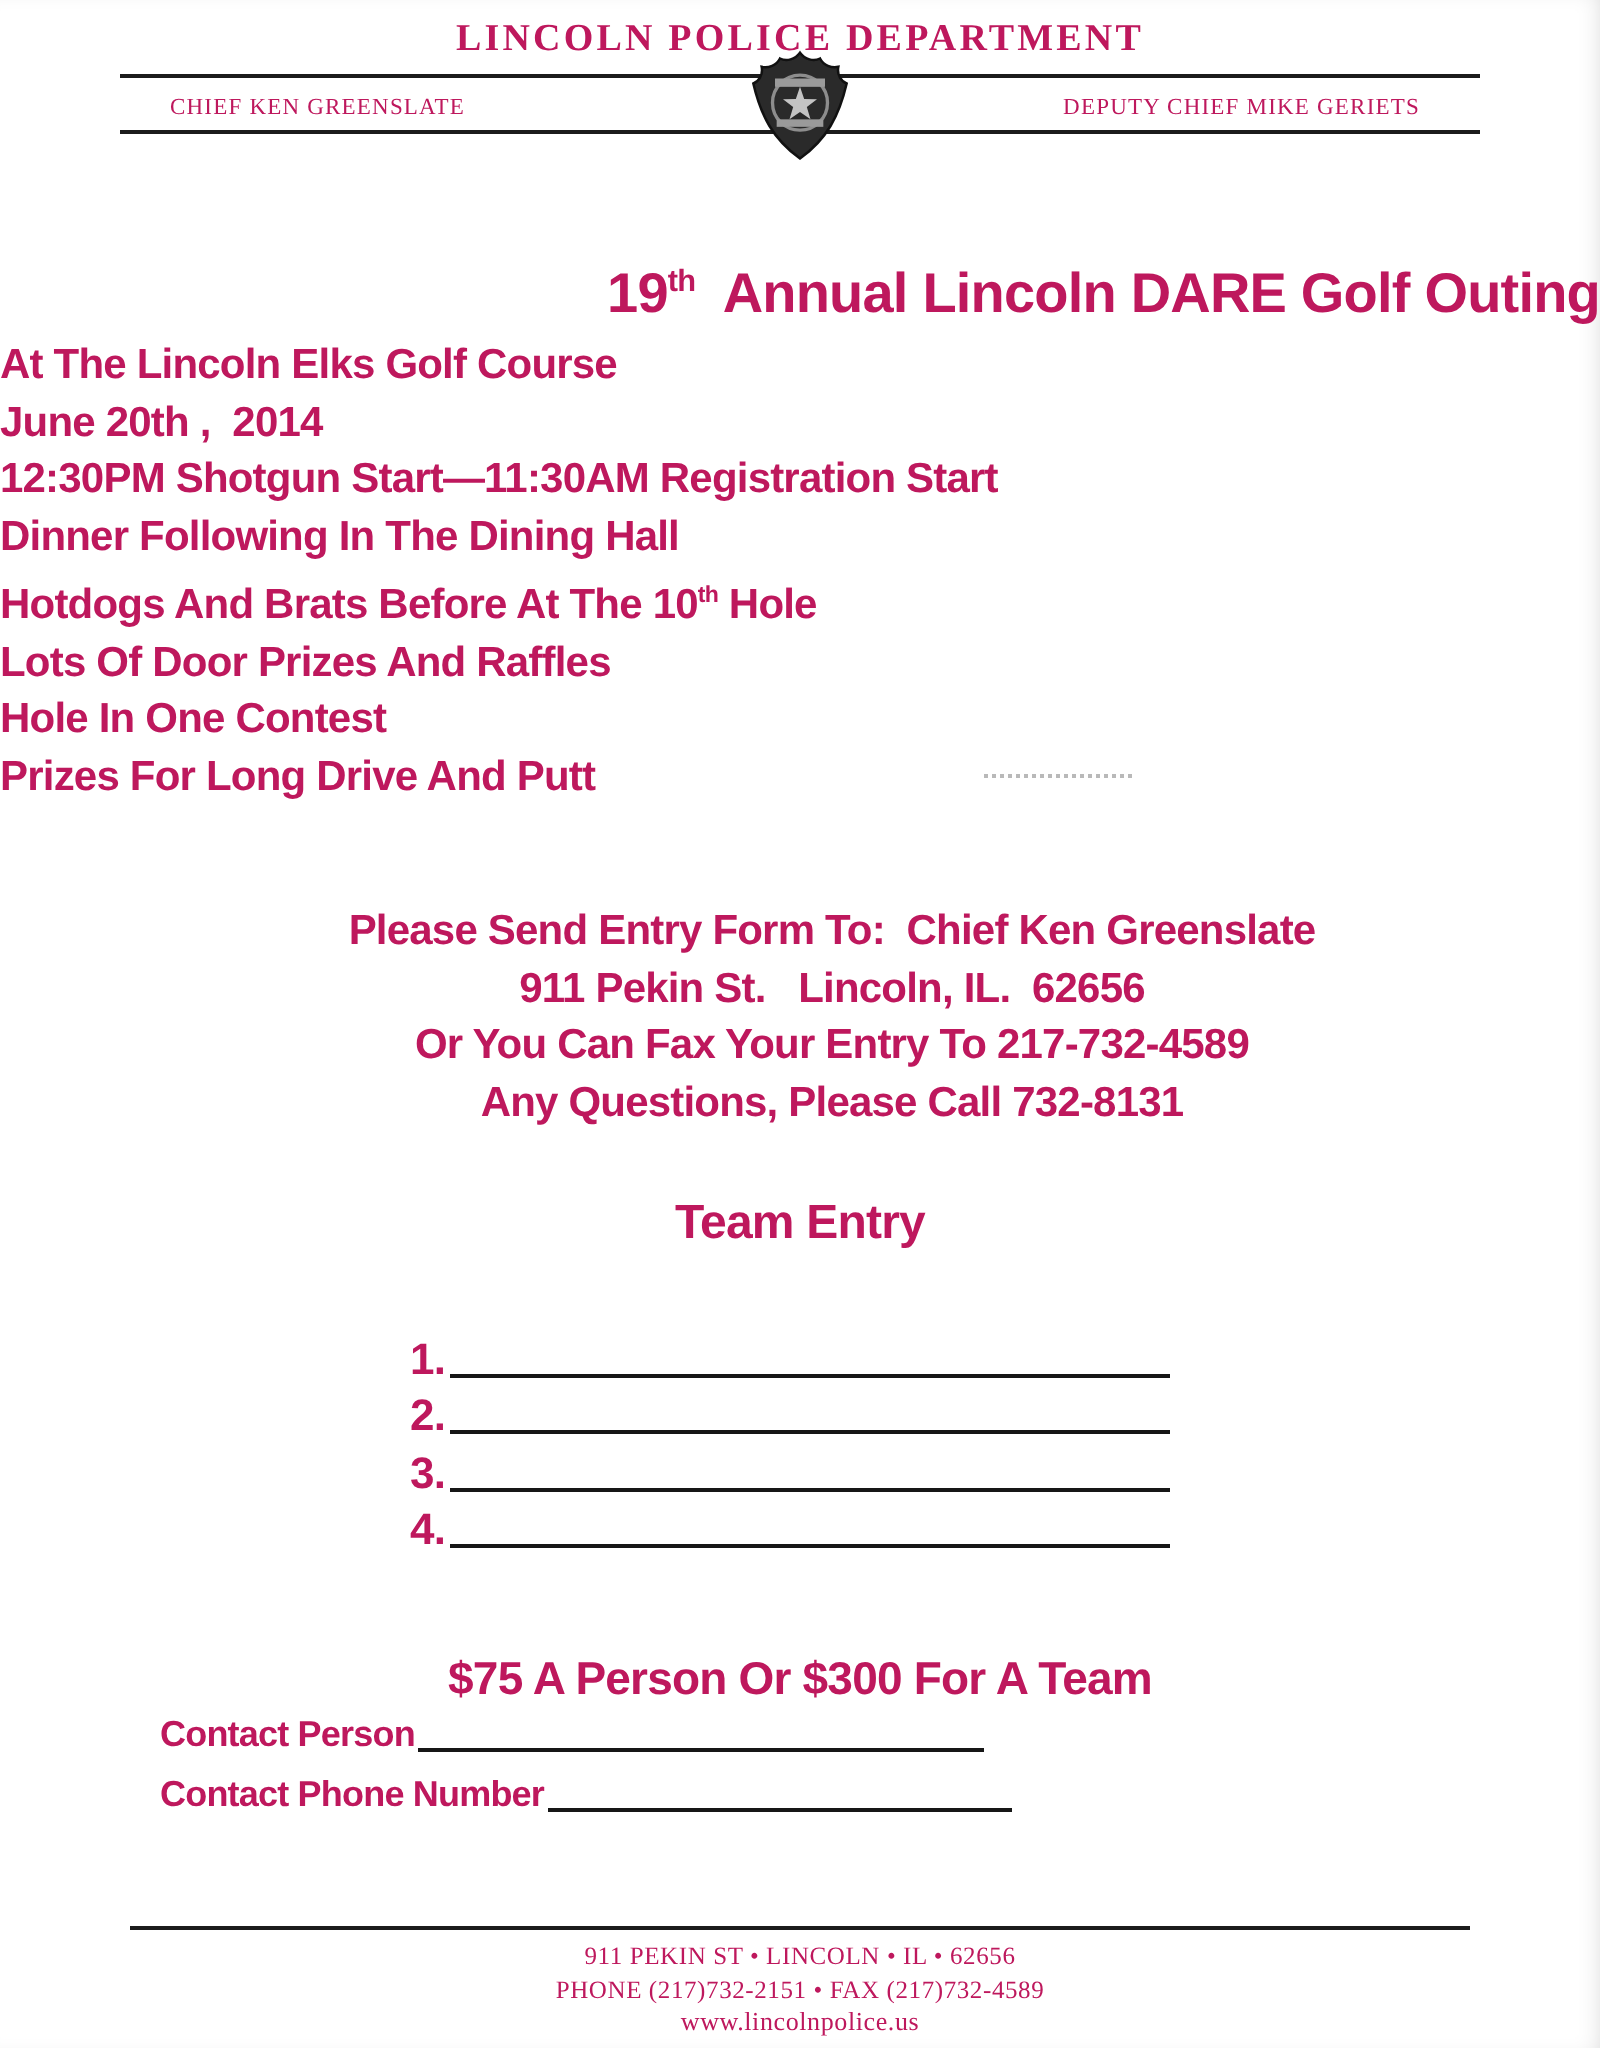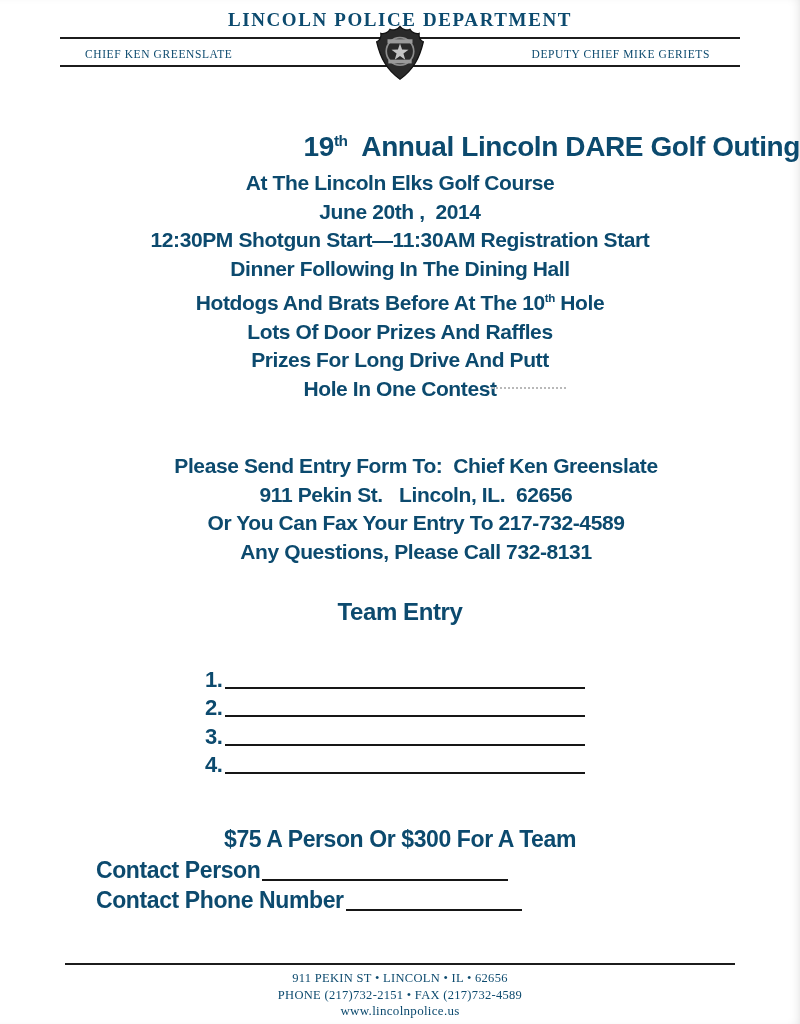"LINCOLN POLICE DEPARTMENT" .sheet { color: #0c4a6e -> #be185d }
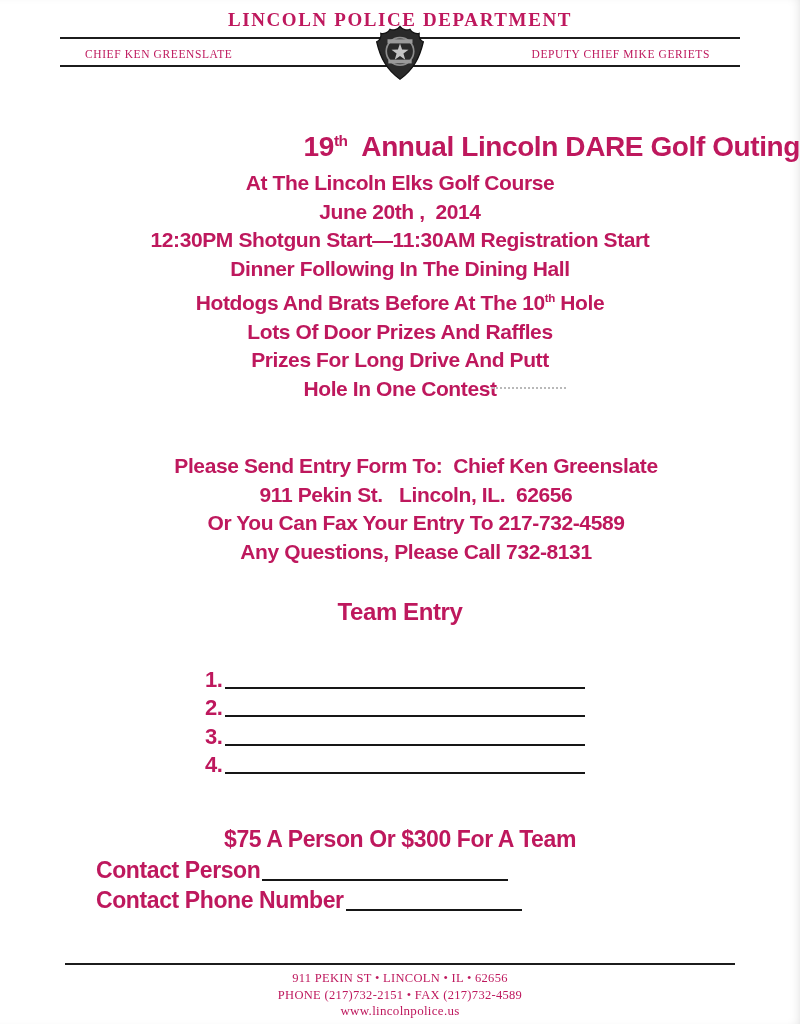"At The Lincoln Elks Golf" .event-lines { text-align: center -> left }
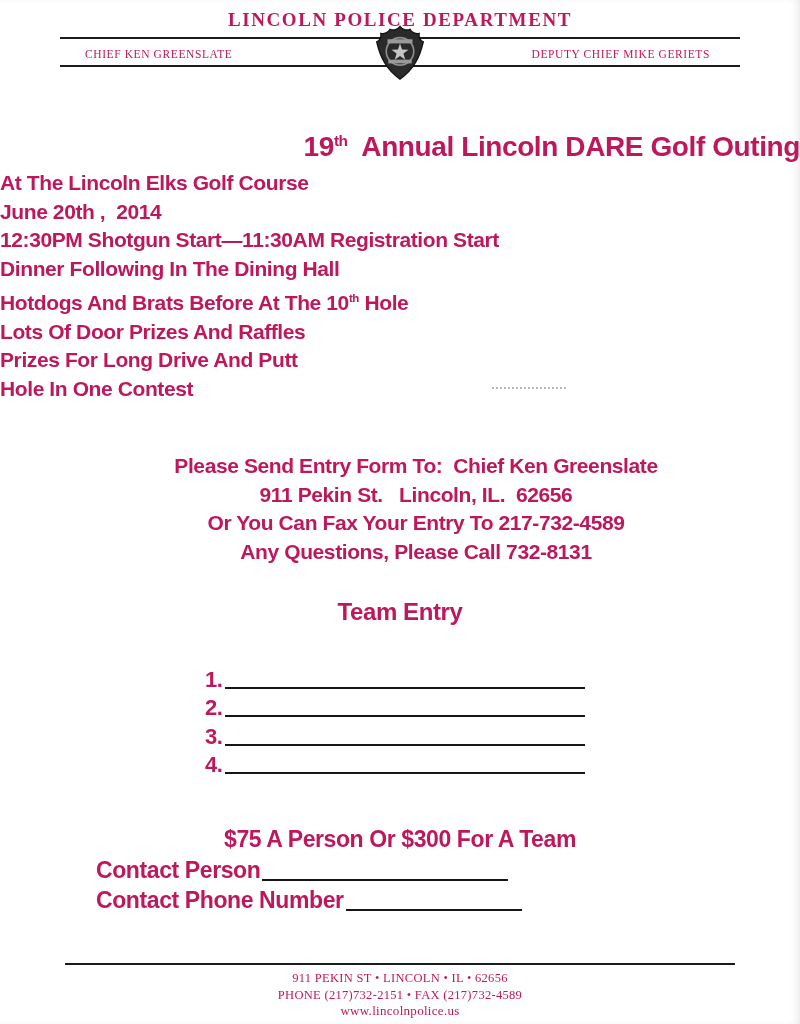"Prizes For Long Drive And" div.detail-line { order: before "Hole In One Contest" -> after "Hole In One Contest" }
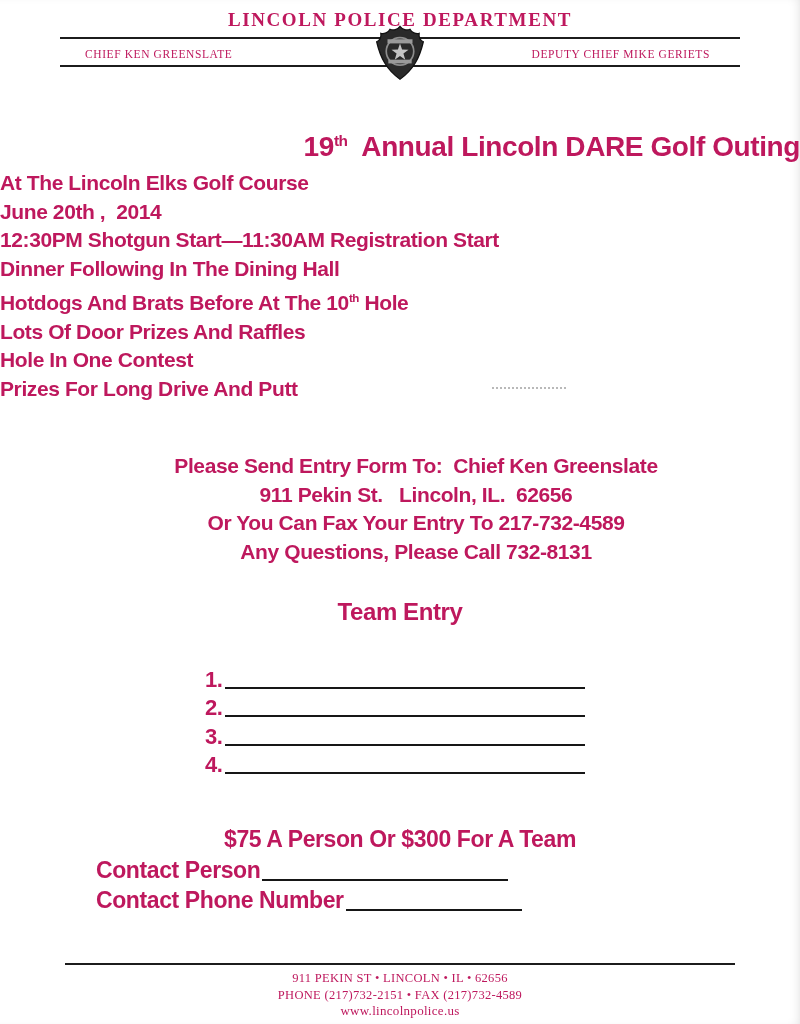"Contact Person" .contact-row { font-size: 23px -> 18px; margin-left: 16px -> none }
